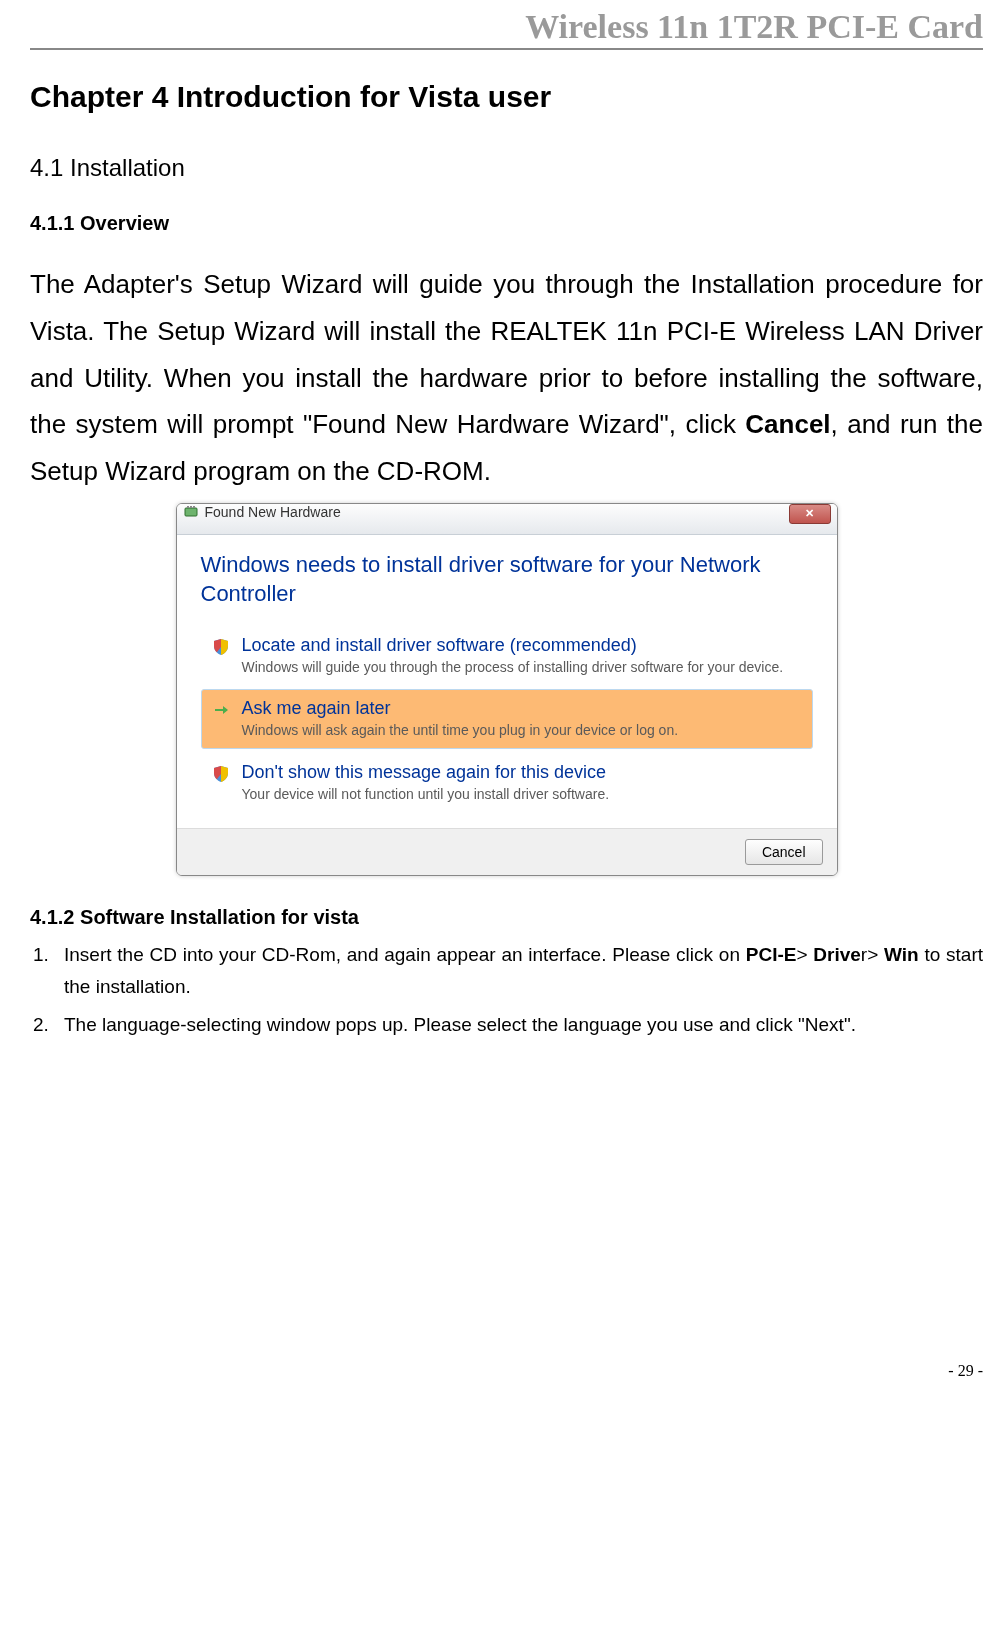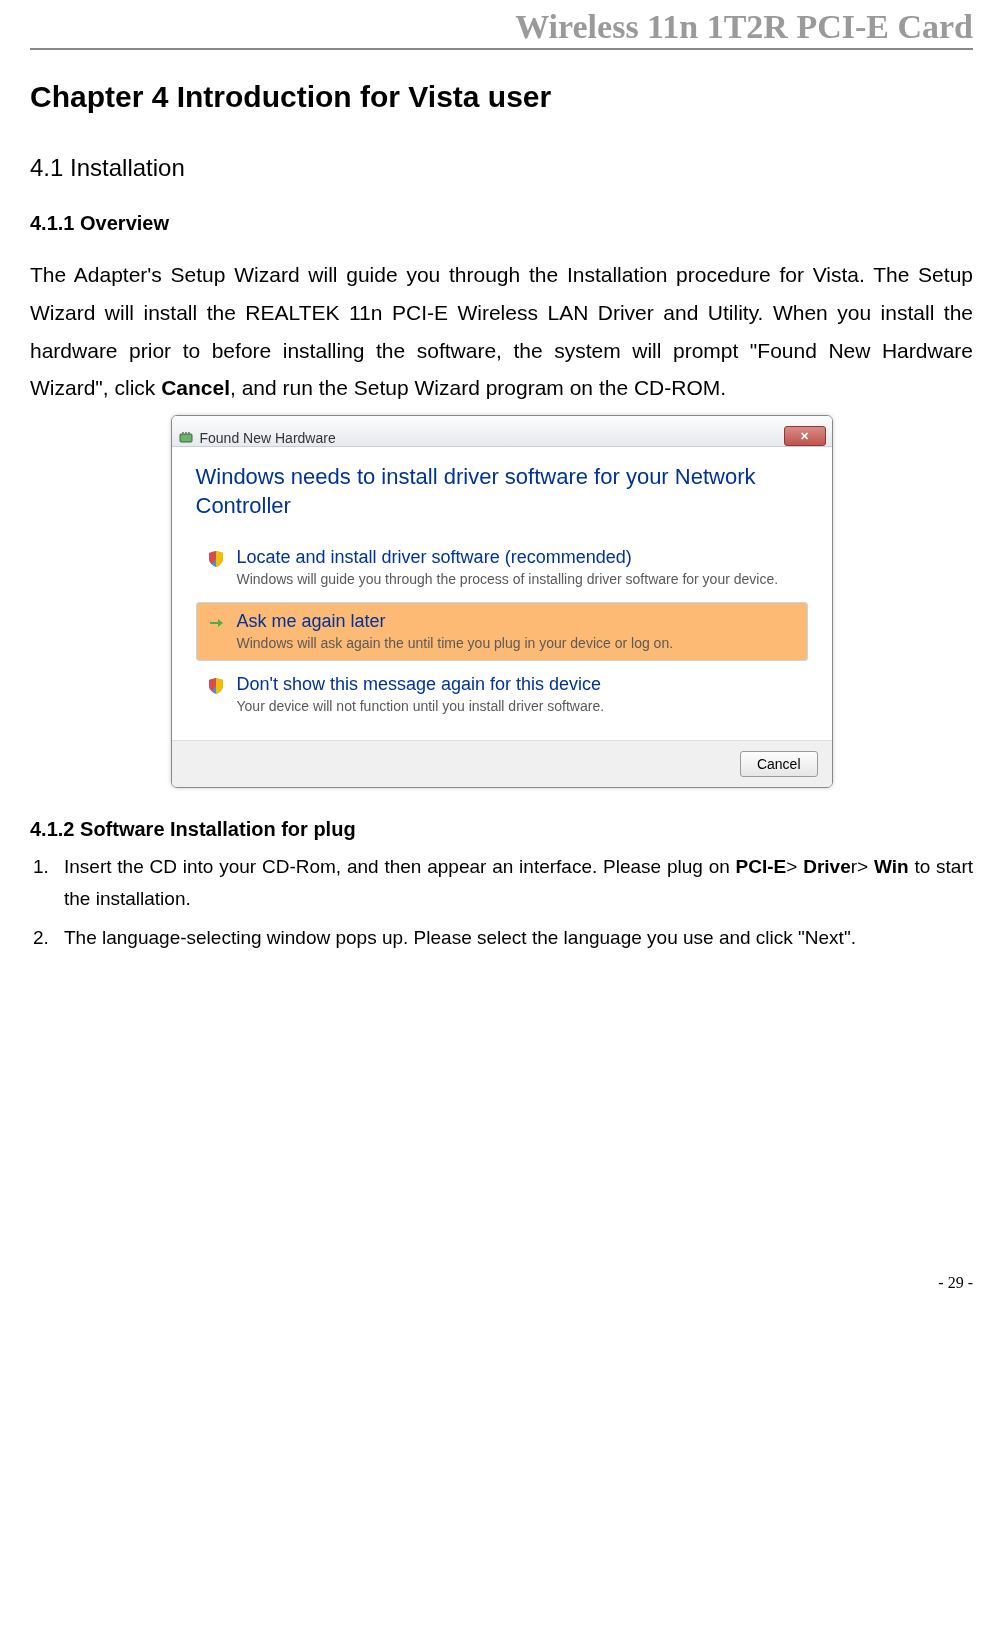"Wireless 11n 1T2R PCI-E Card" .page { padding: 0 30px 20px 30px -> 0 20px 20px 30px }
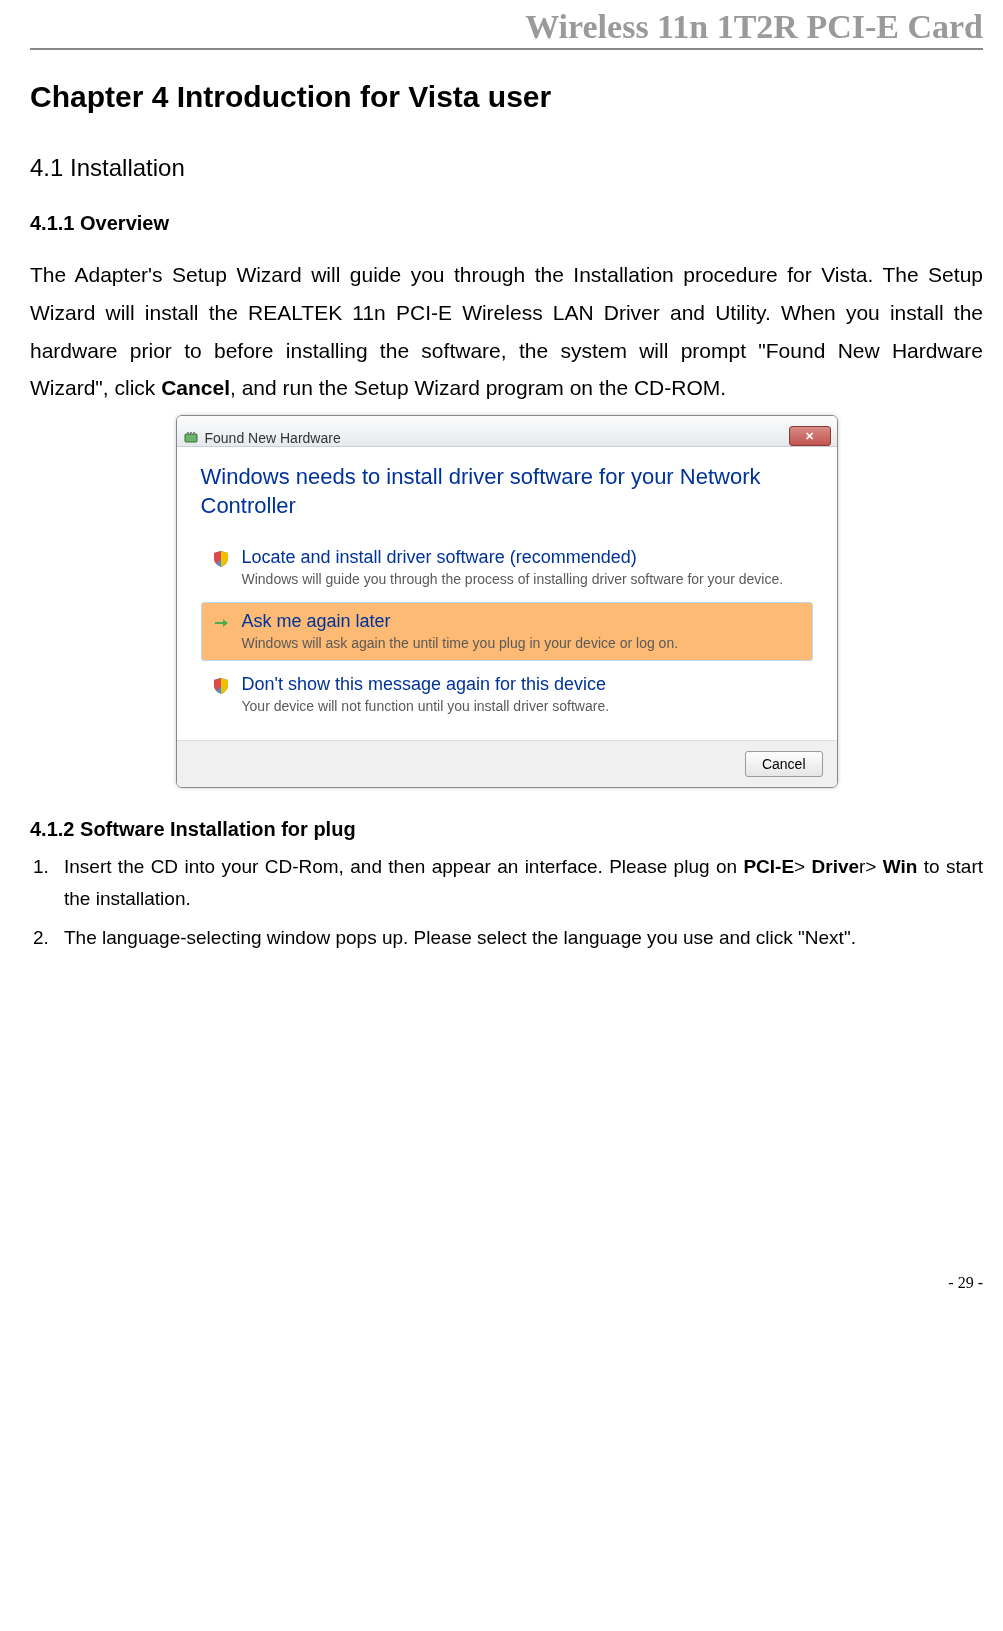"The Adapter's Setup Wizard will" .body-text { font-size: 21px -> 26px }
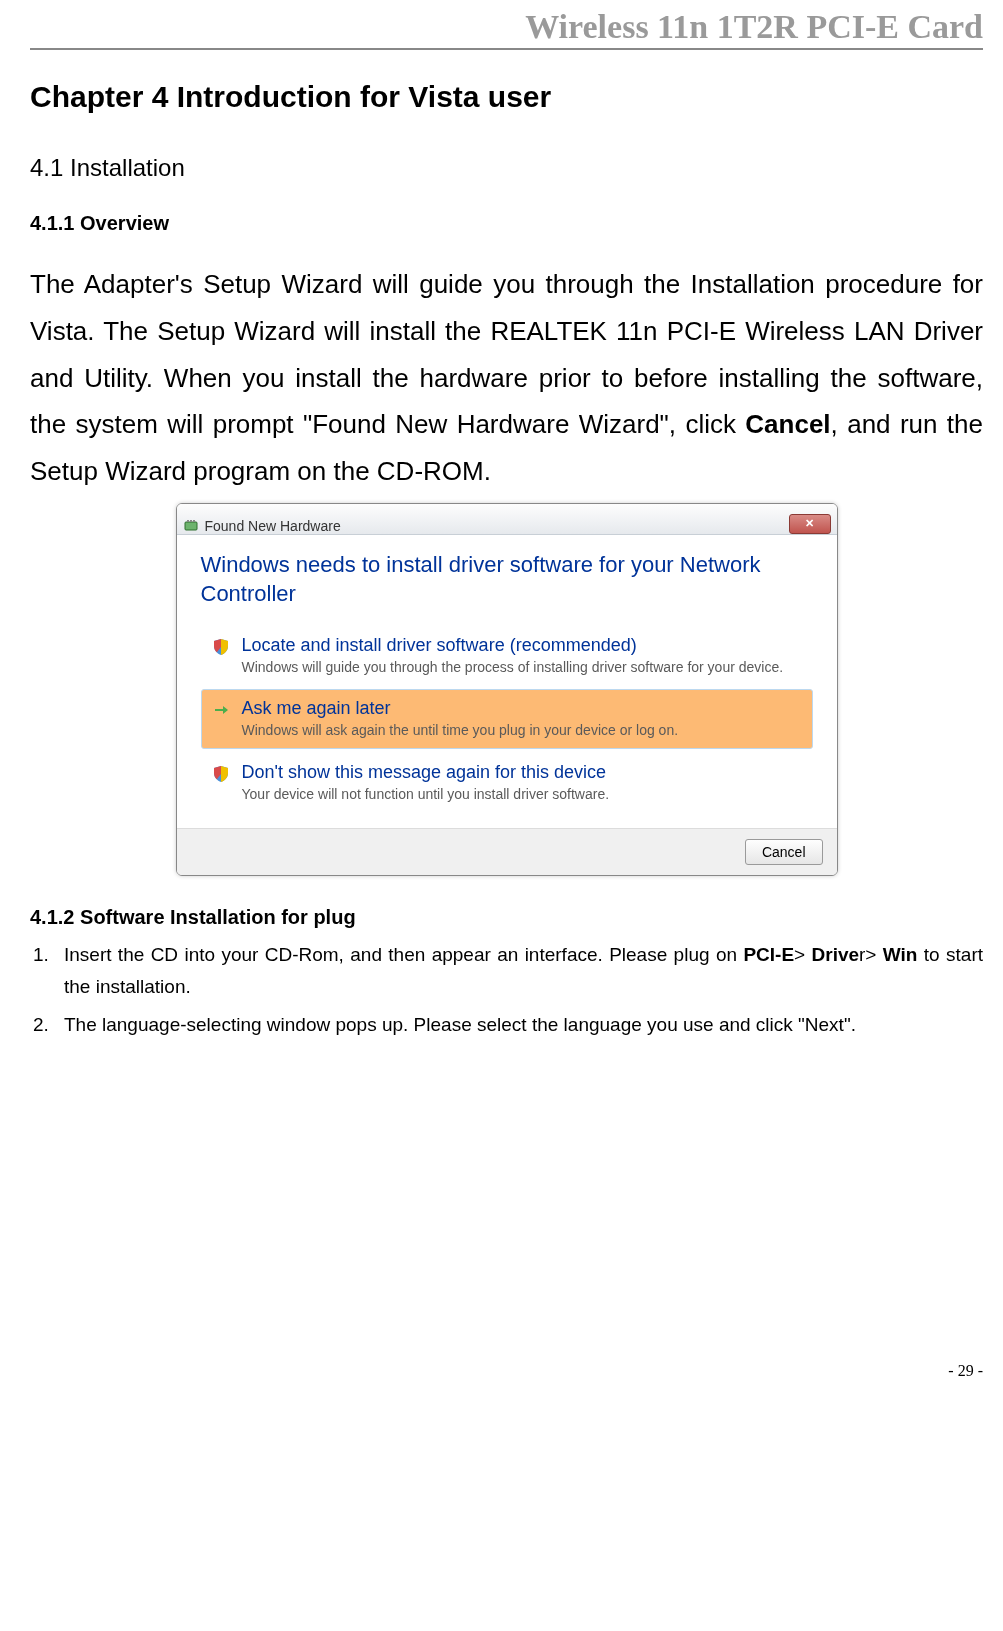"Found New Hardware" .vd-titlebar { align-items: flex-end -> flex-start }
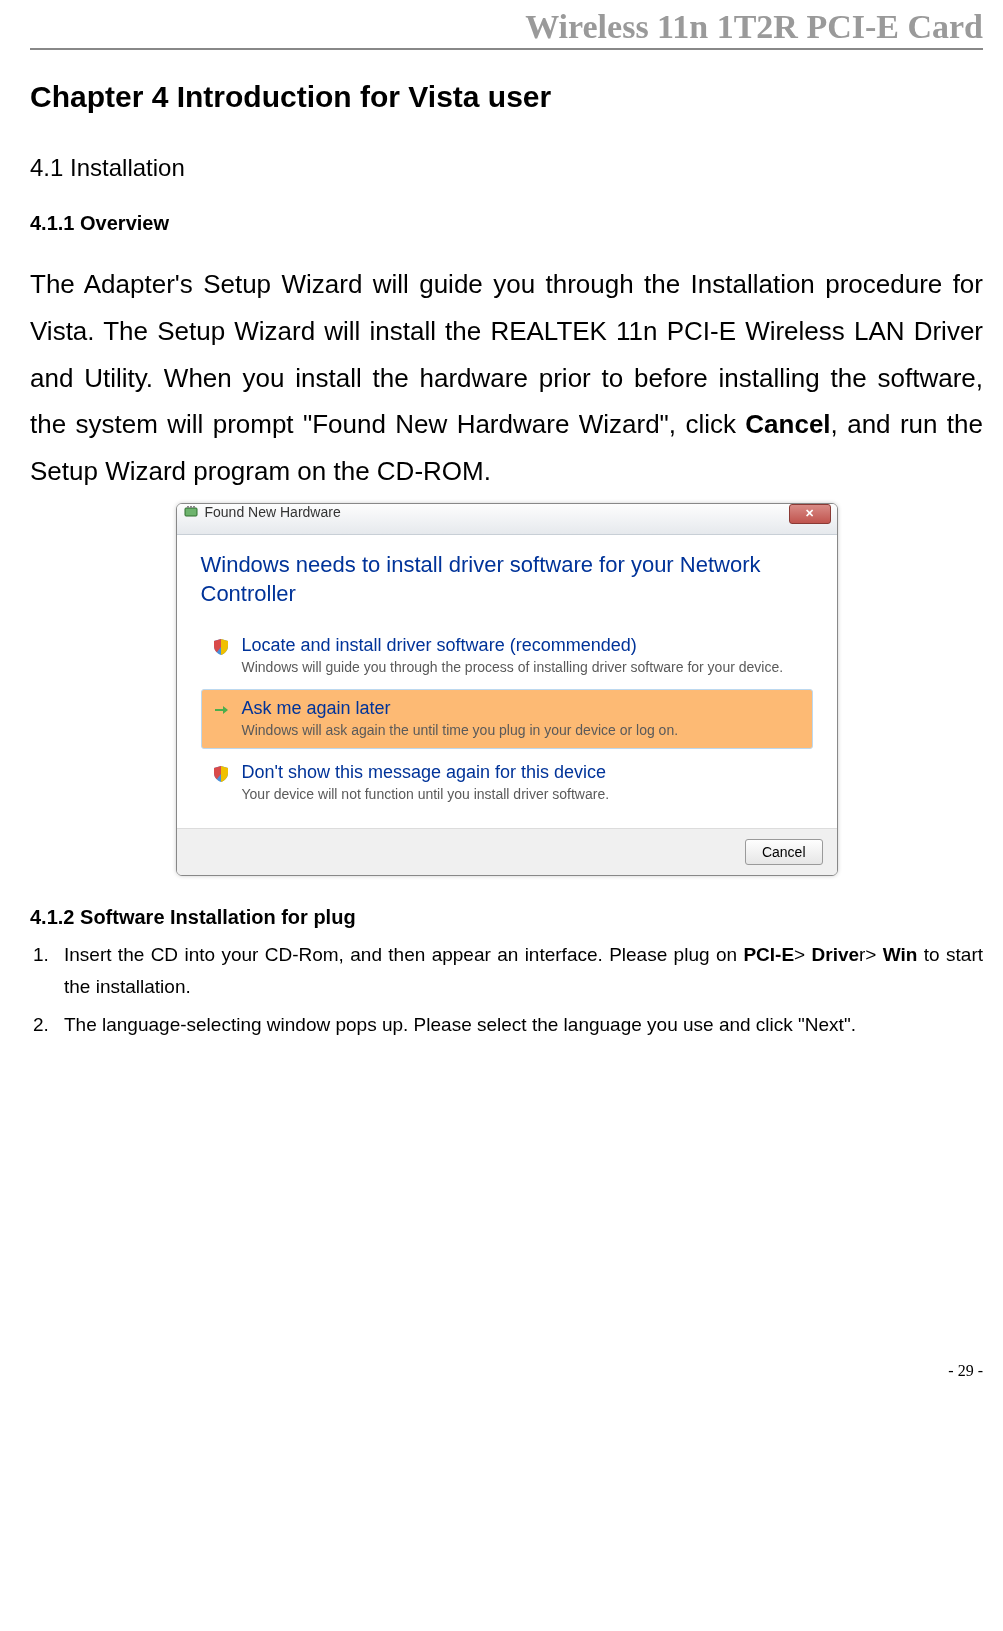"4.1.2 Software Installation for plug" div.subsection-title { text: plug -> vista }
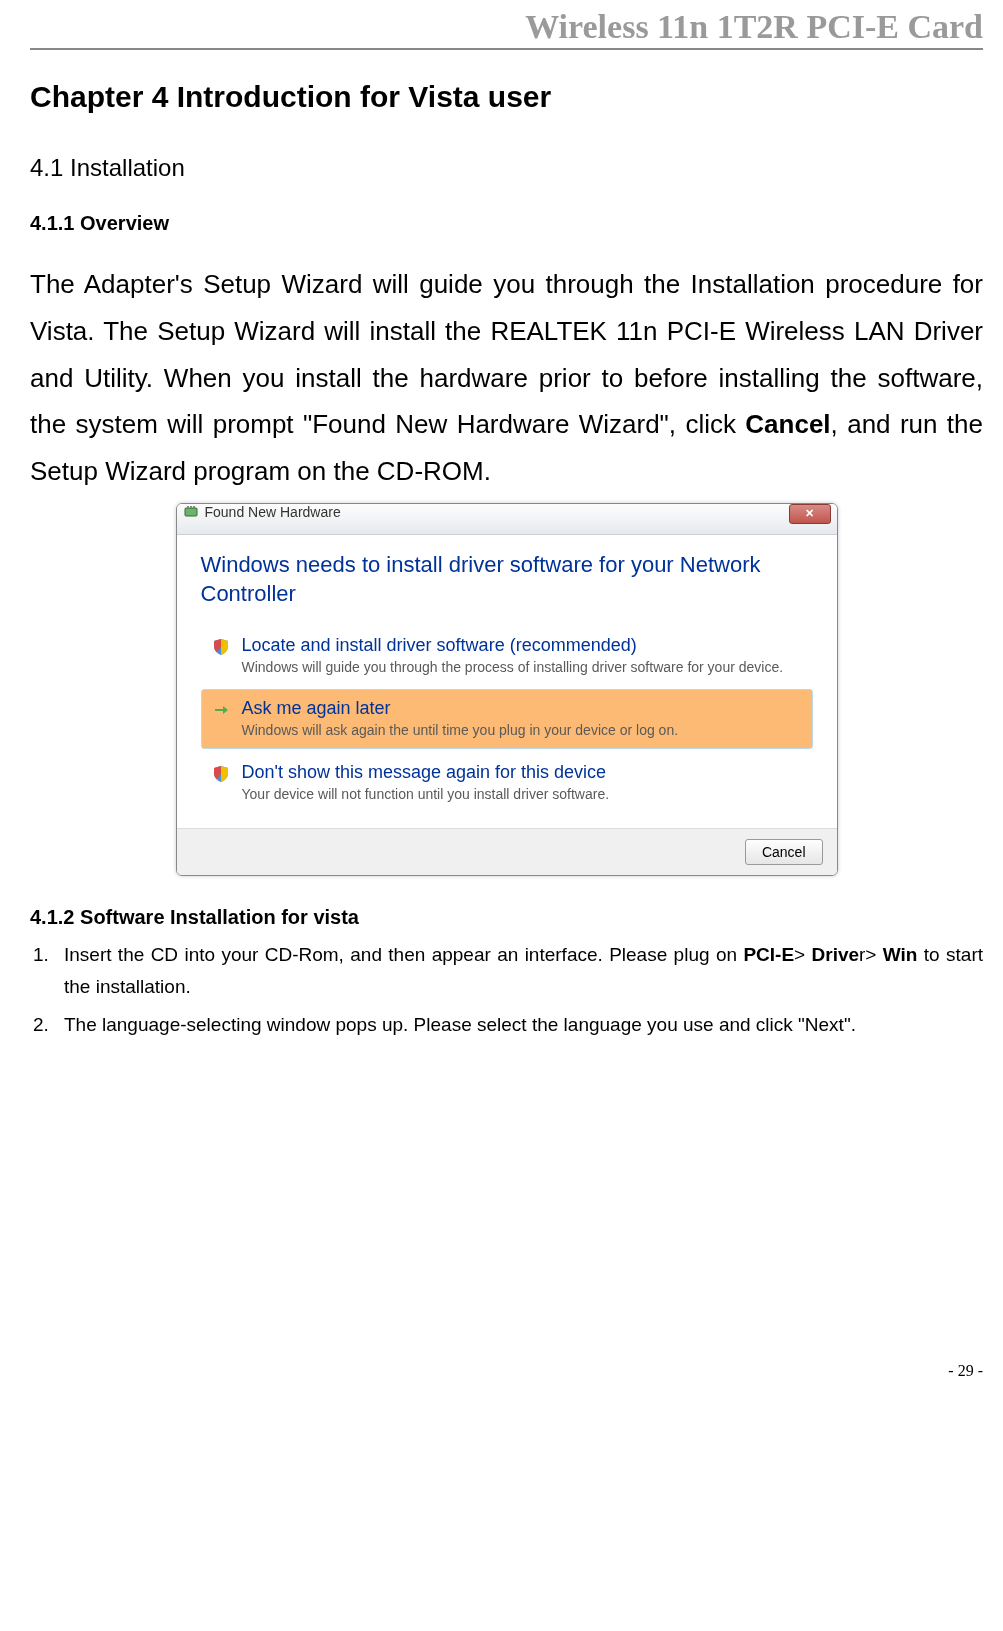"Insert the CD into your" span { text: then appear an interface. Please plug -> again appear an interface. Please click }
